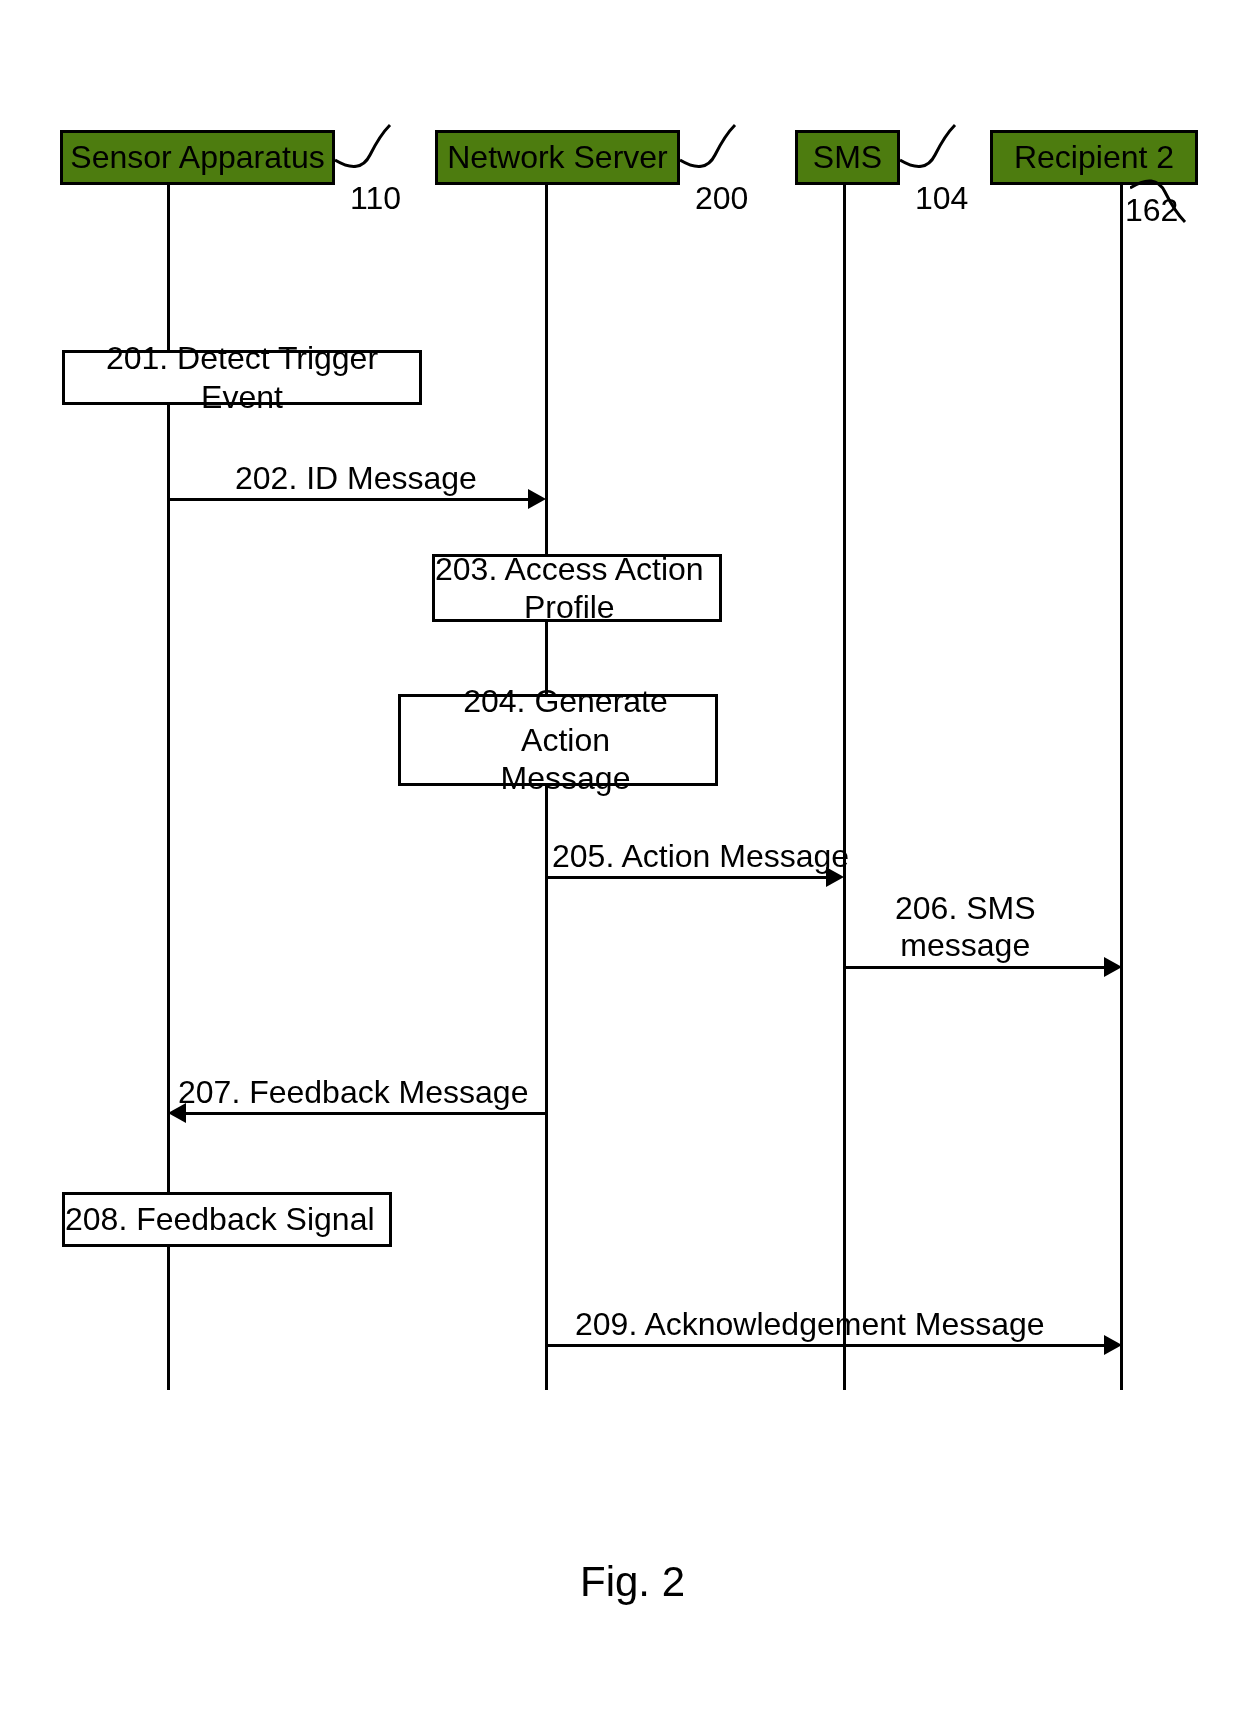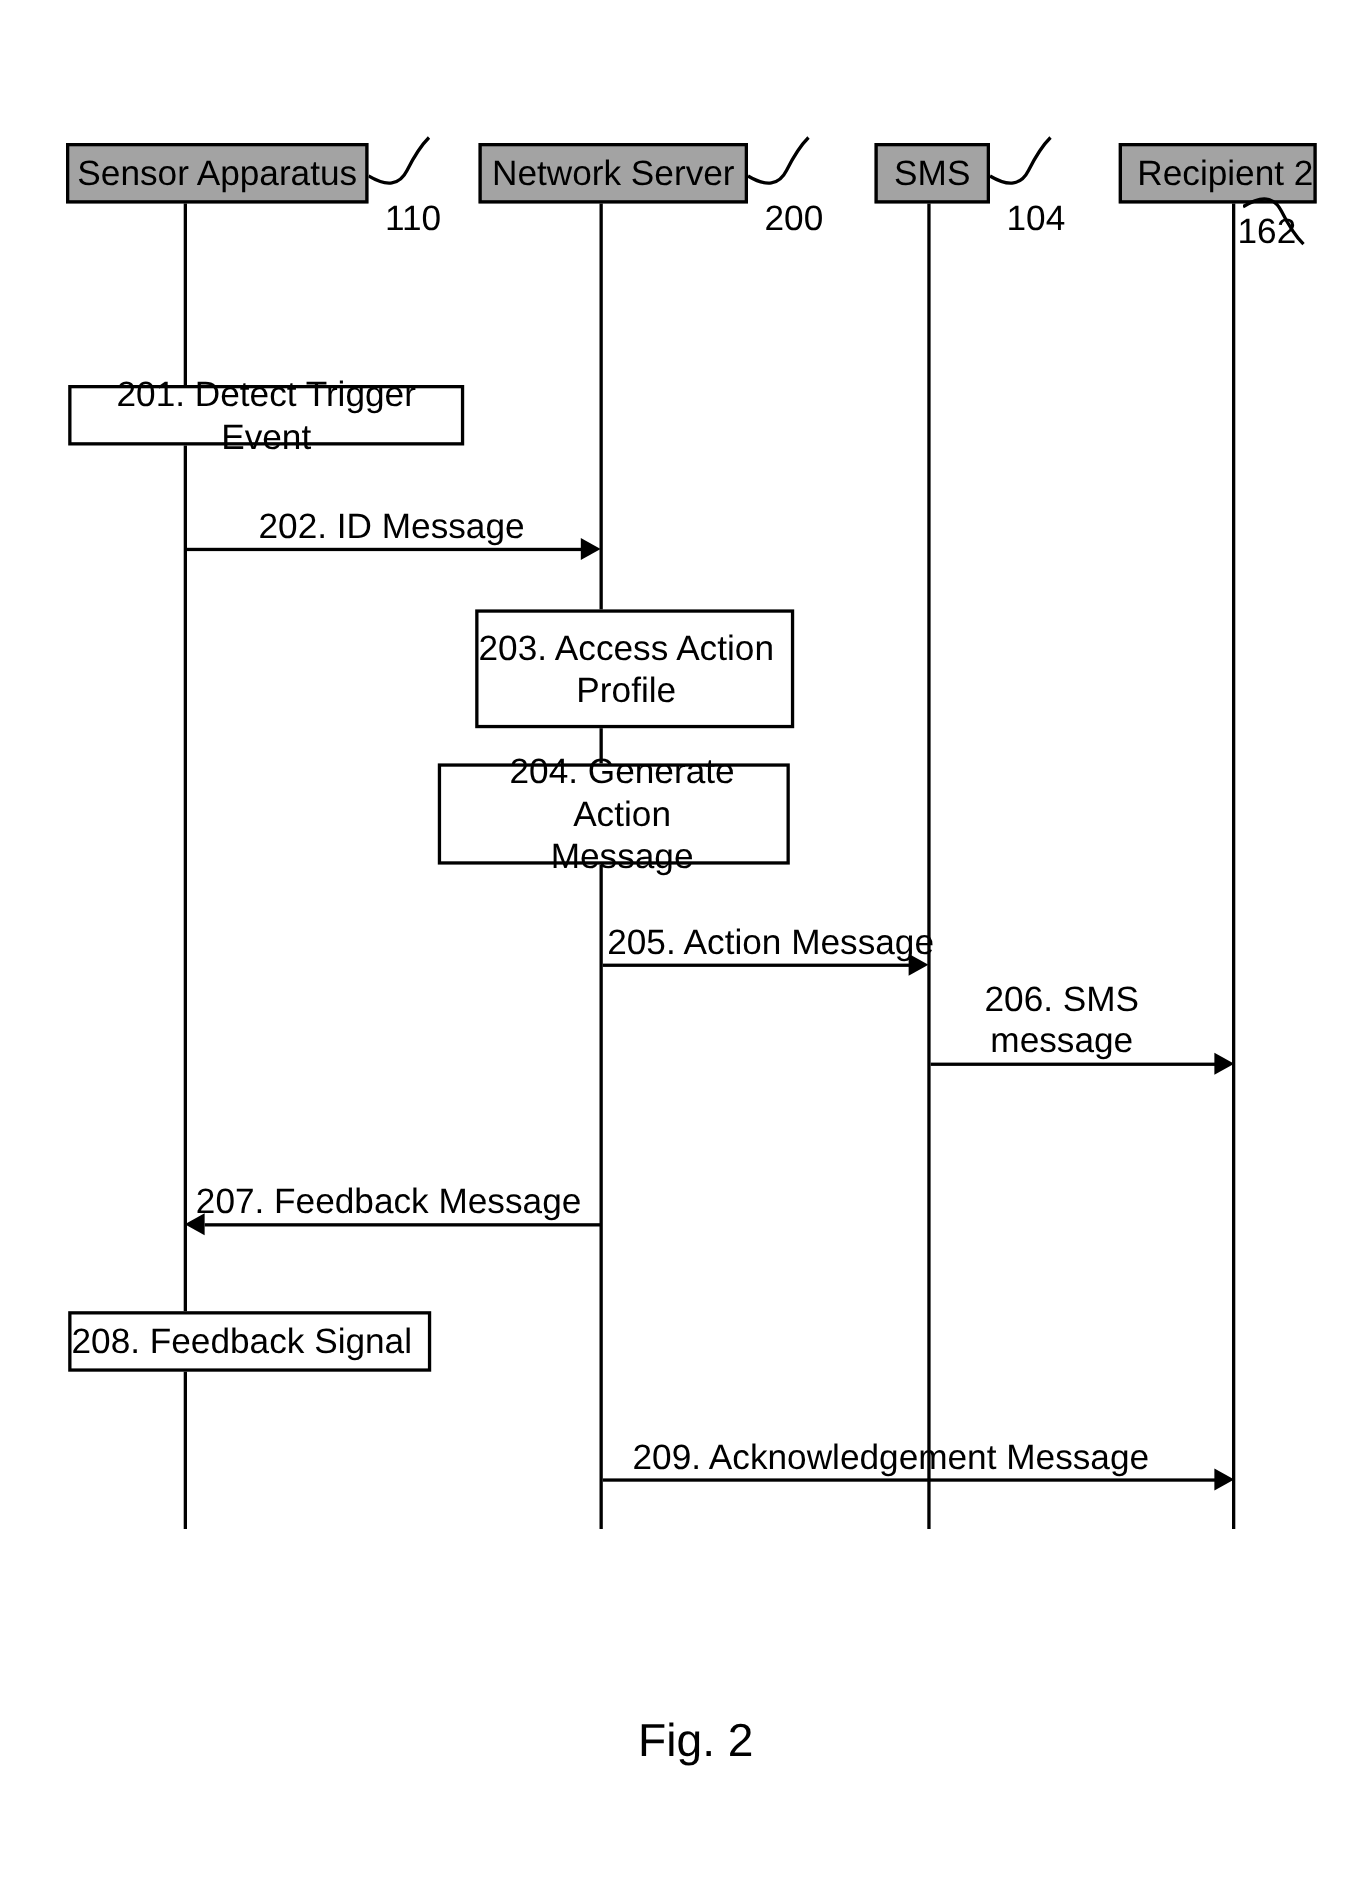"Sensor Apparatus" .actor-box { background: #a3a3a3 -> #4d7c0f }
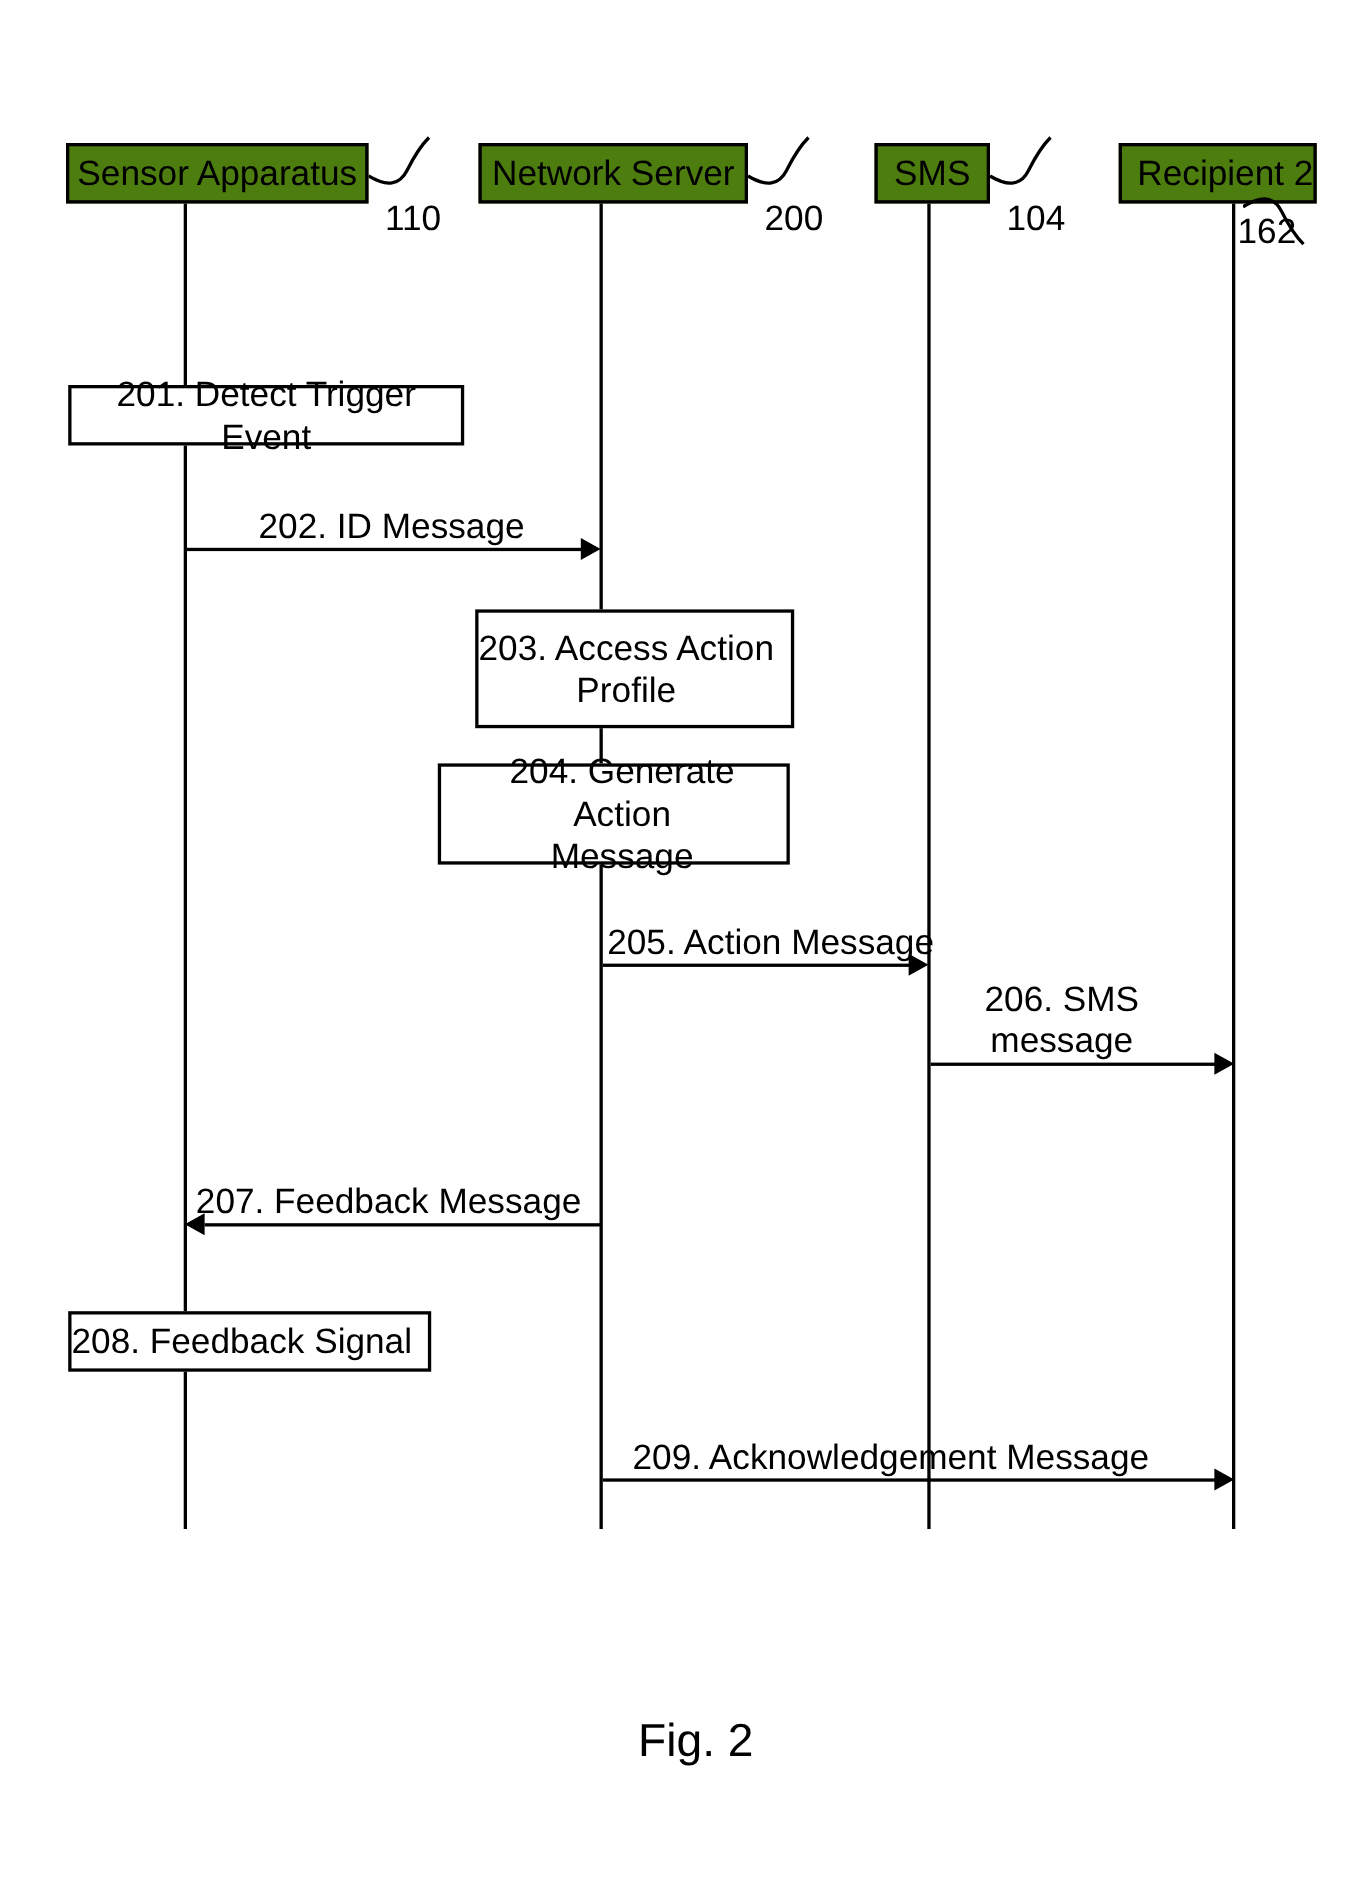"Recipient 2" div.actor-box { justify-content: flex-end -> none; left: 1017px -> 990px; width: 180px -> 208px }
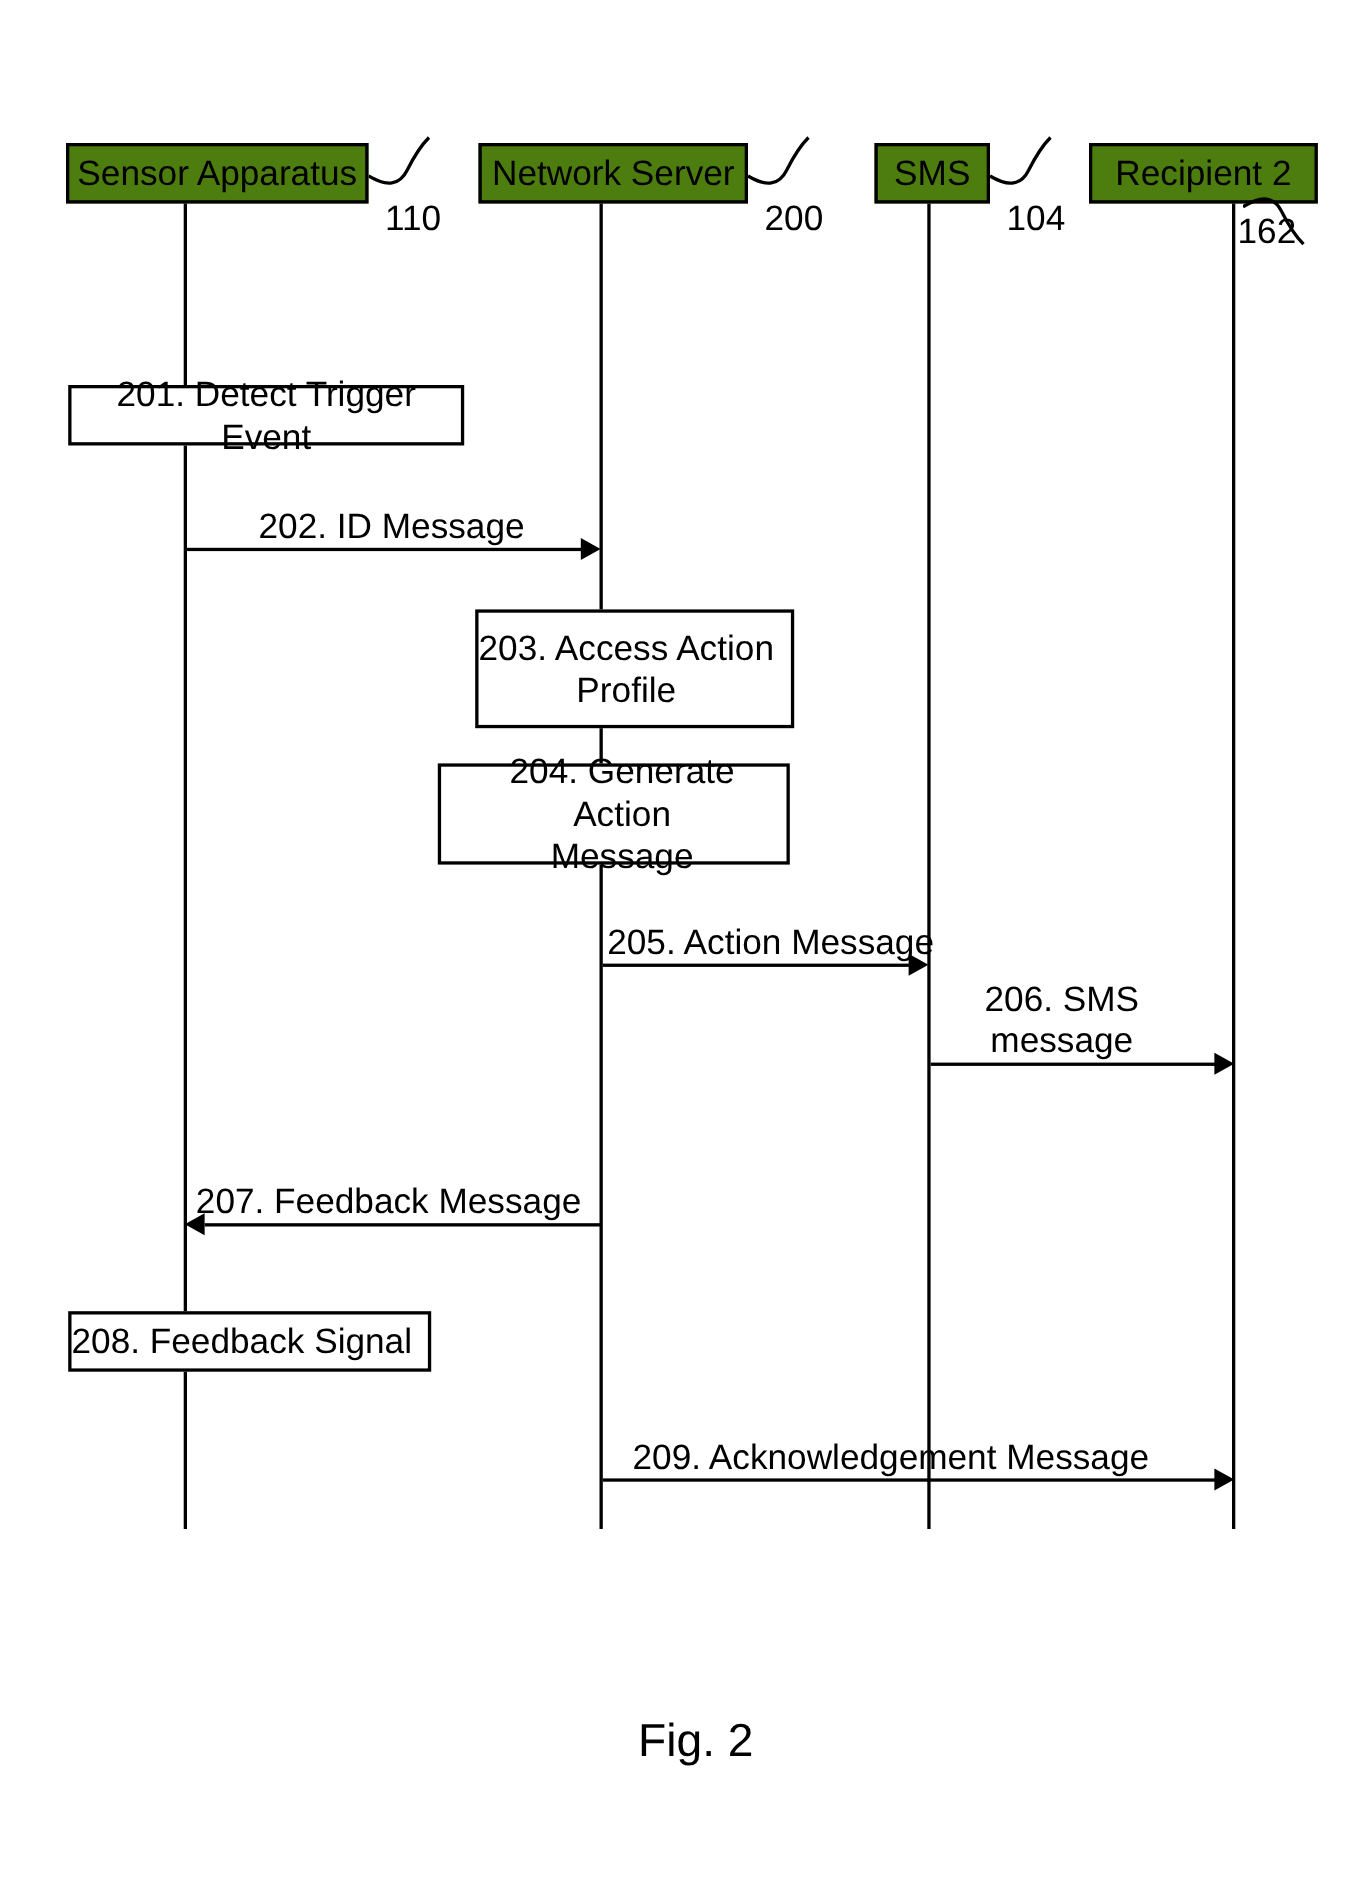"203. Access Action" div.message-box { height: 108px -> 68px }
